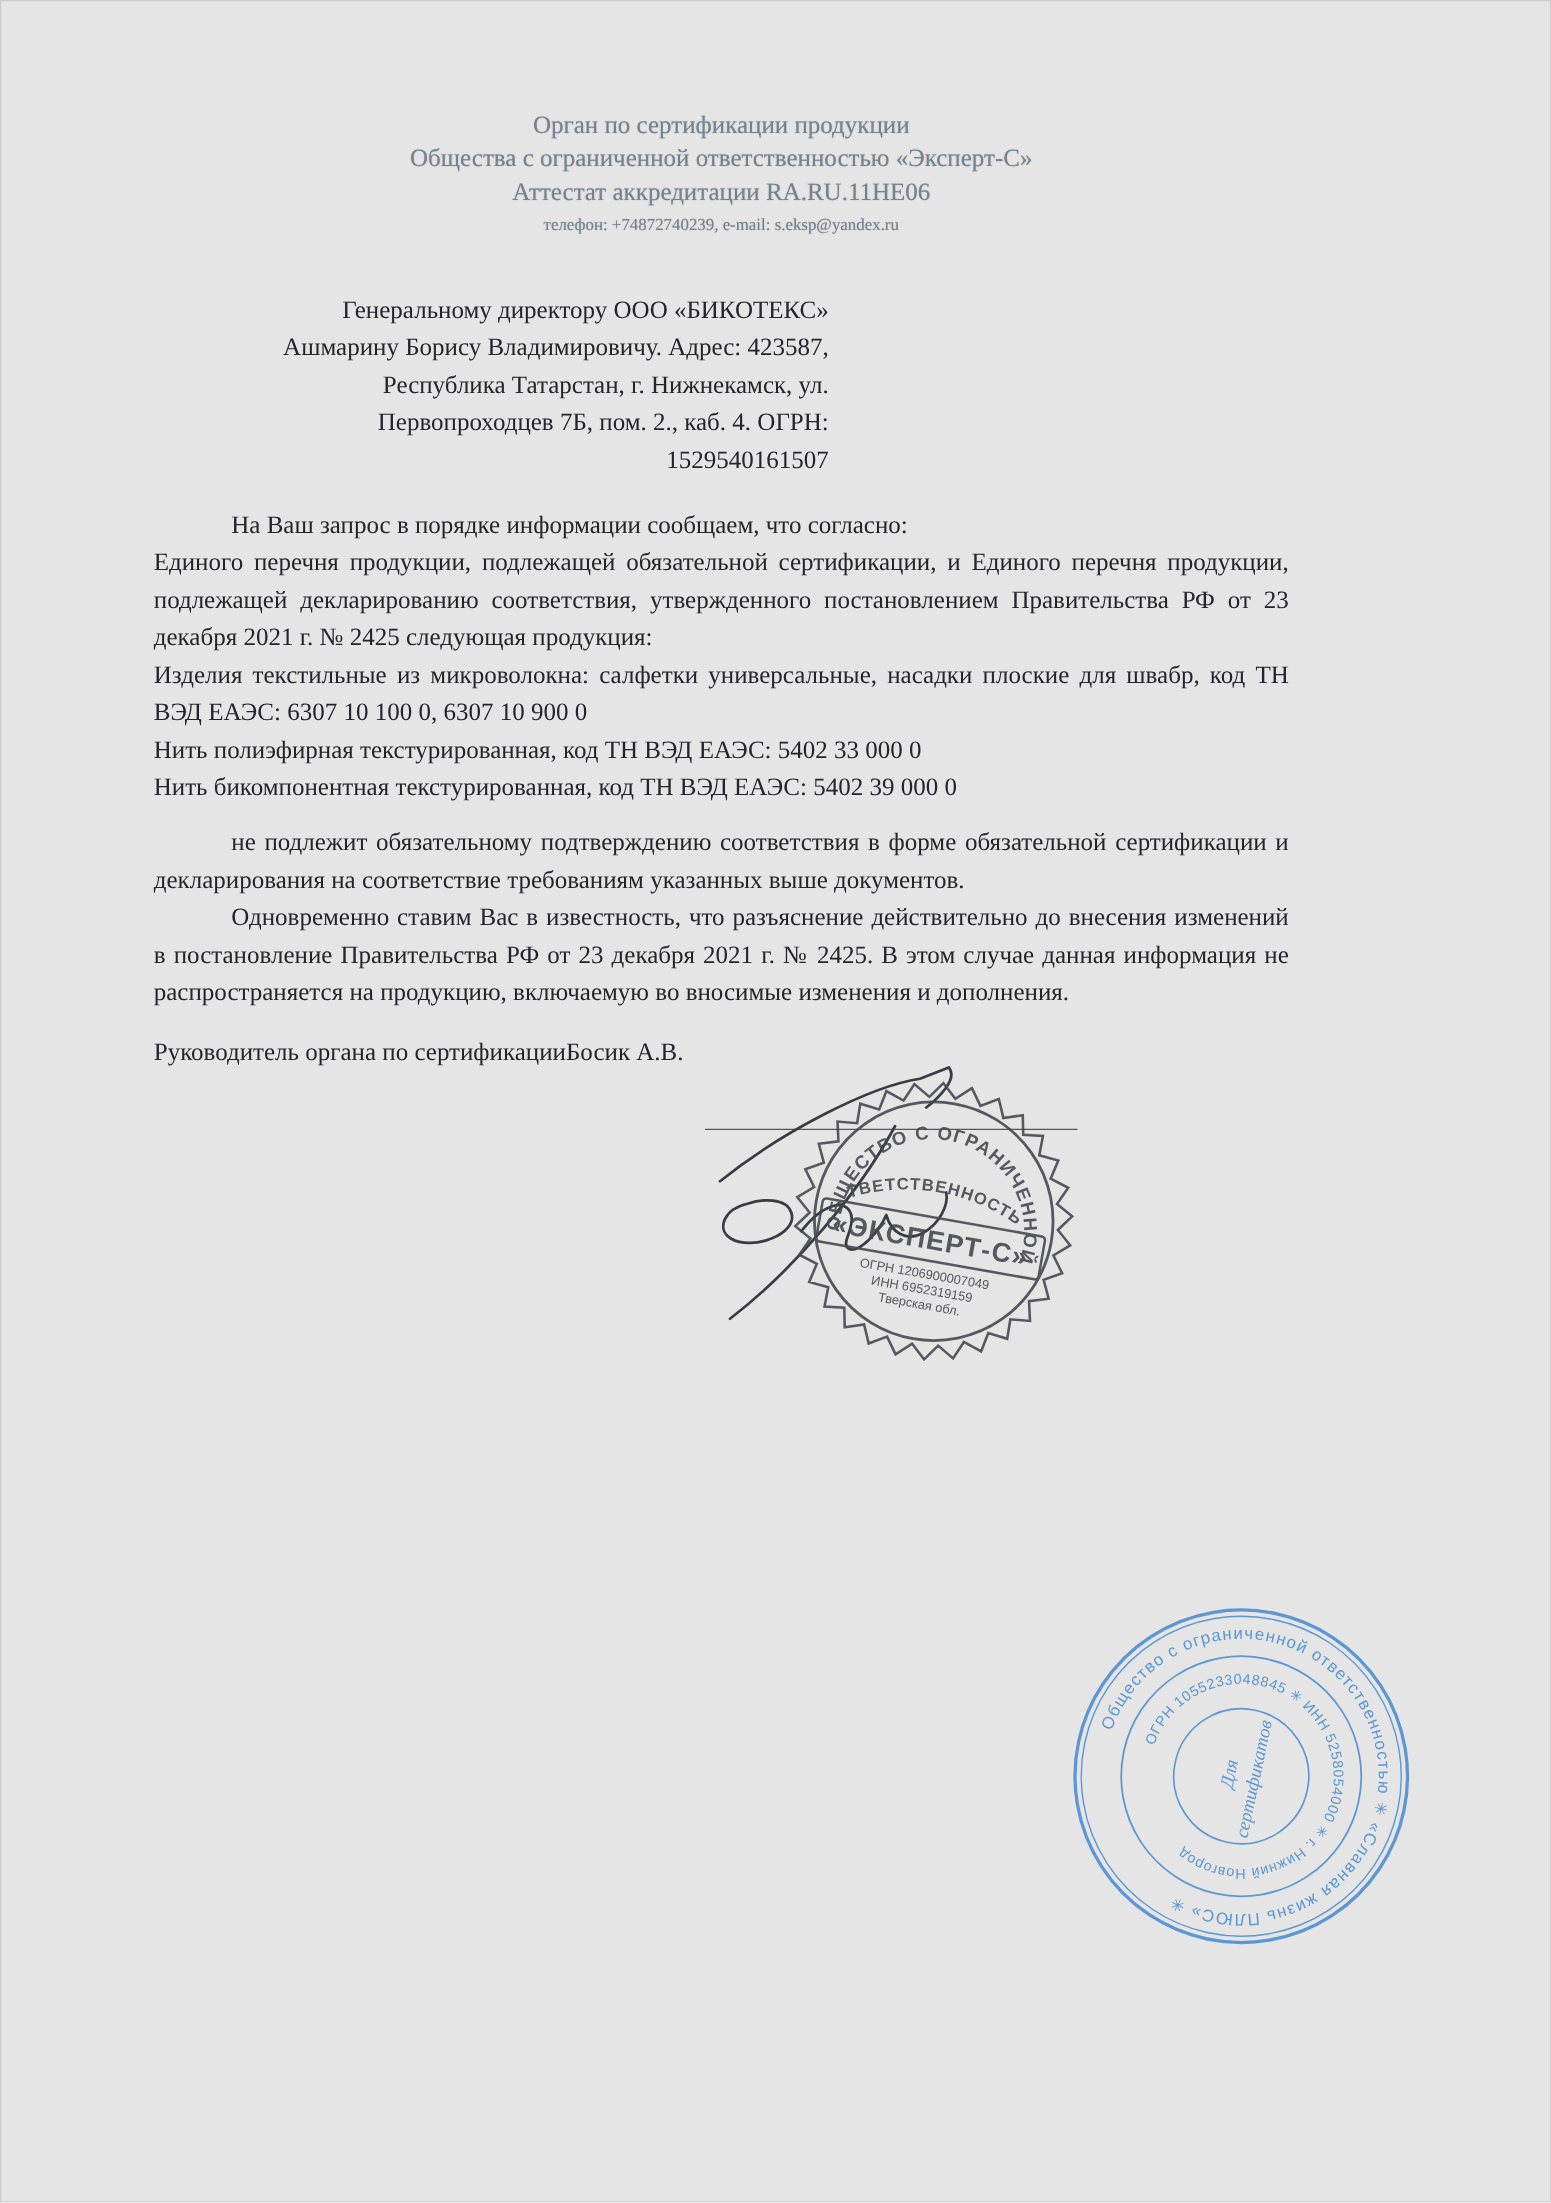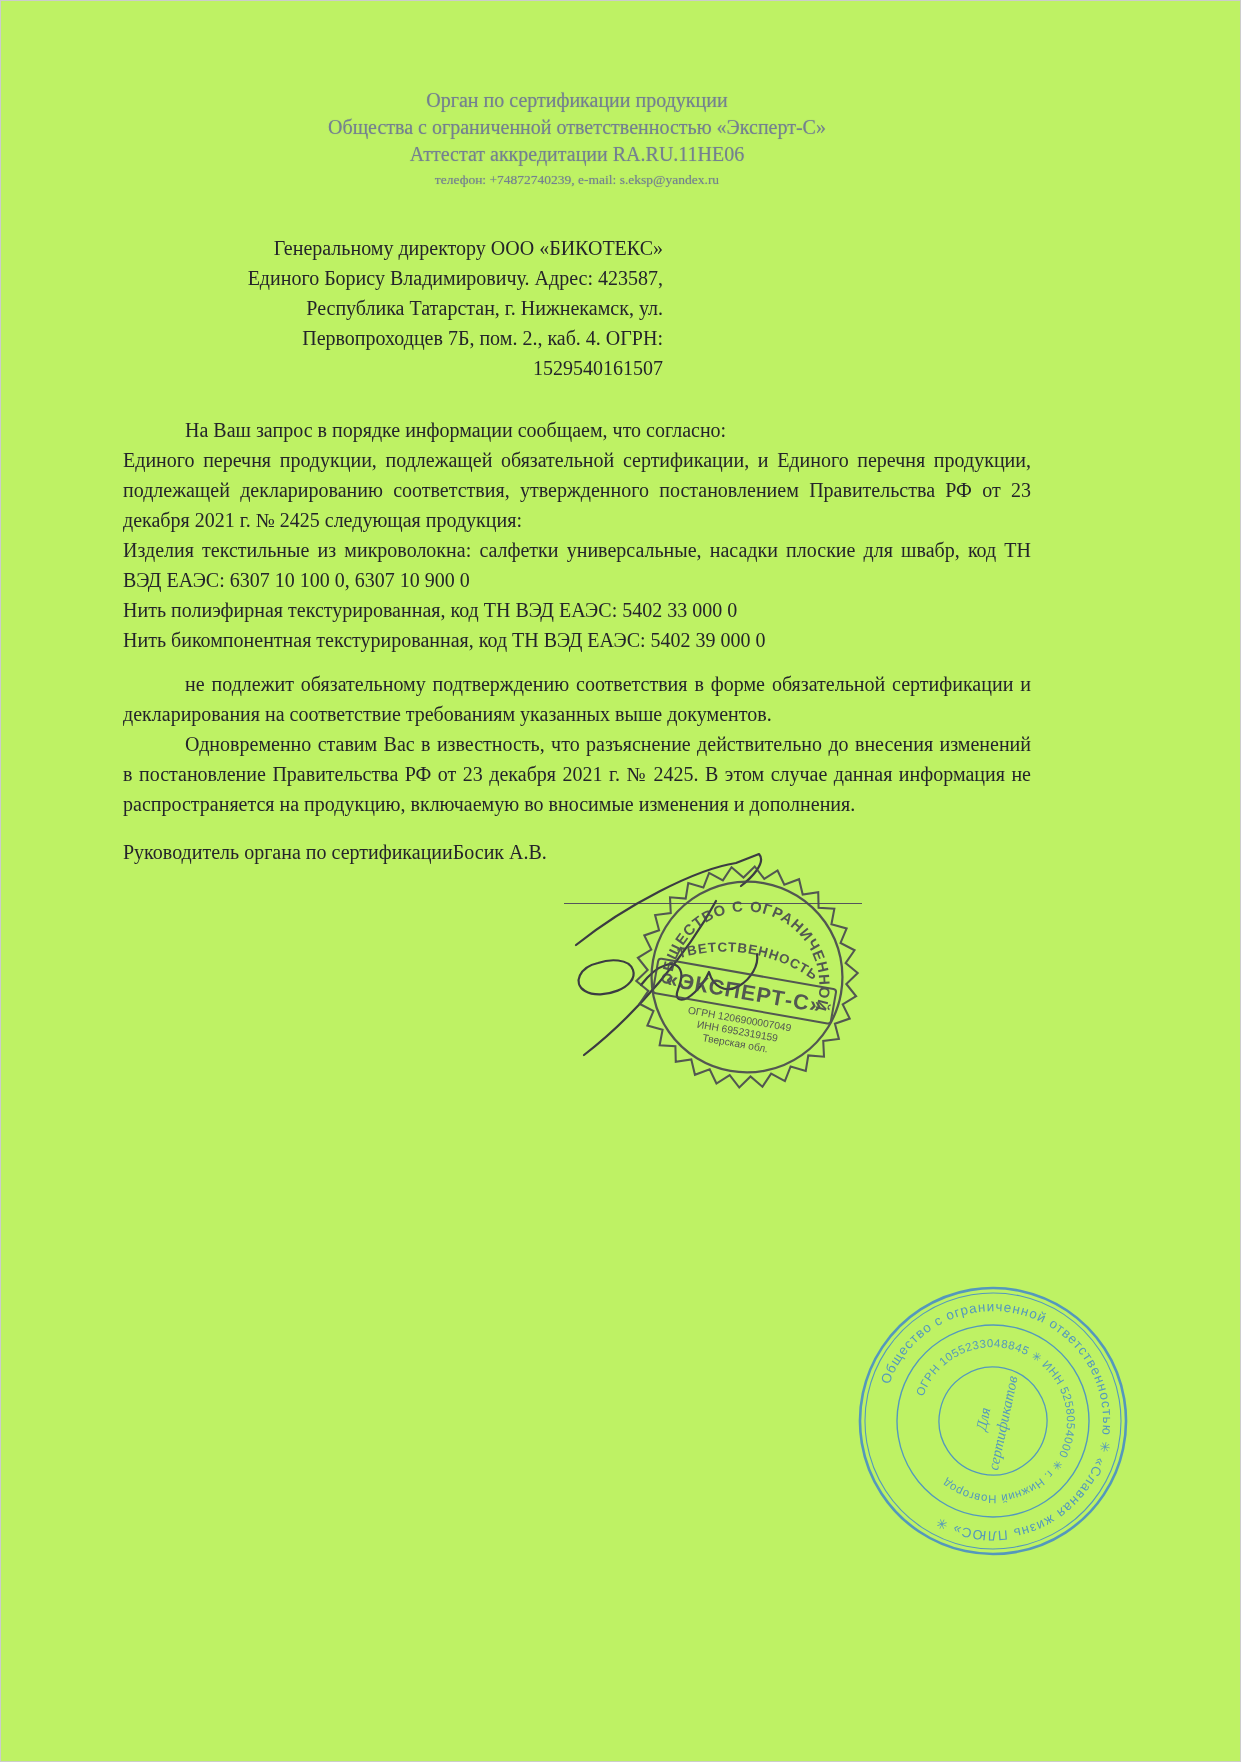"Орган по сертификации продукции" .page { background: #bef264 -> #e5e5e5 }
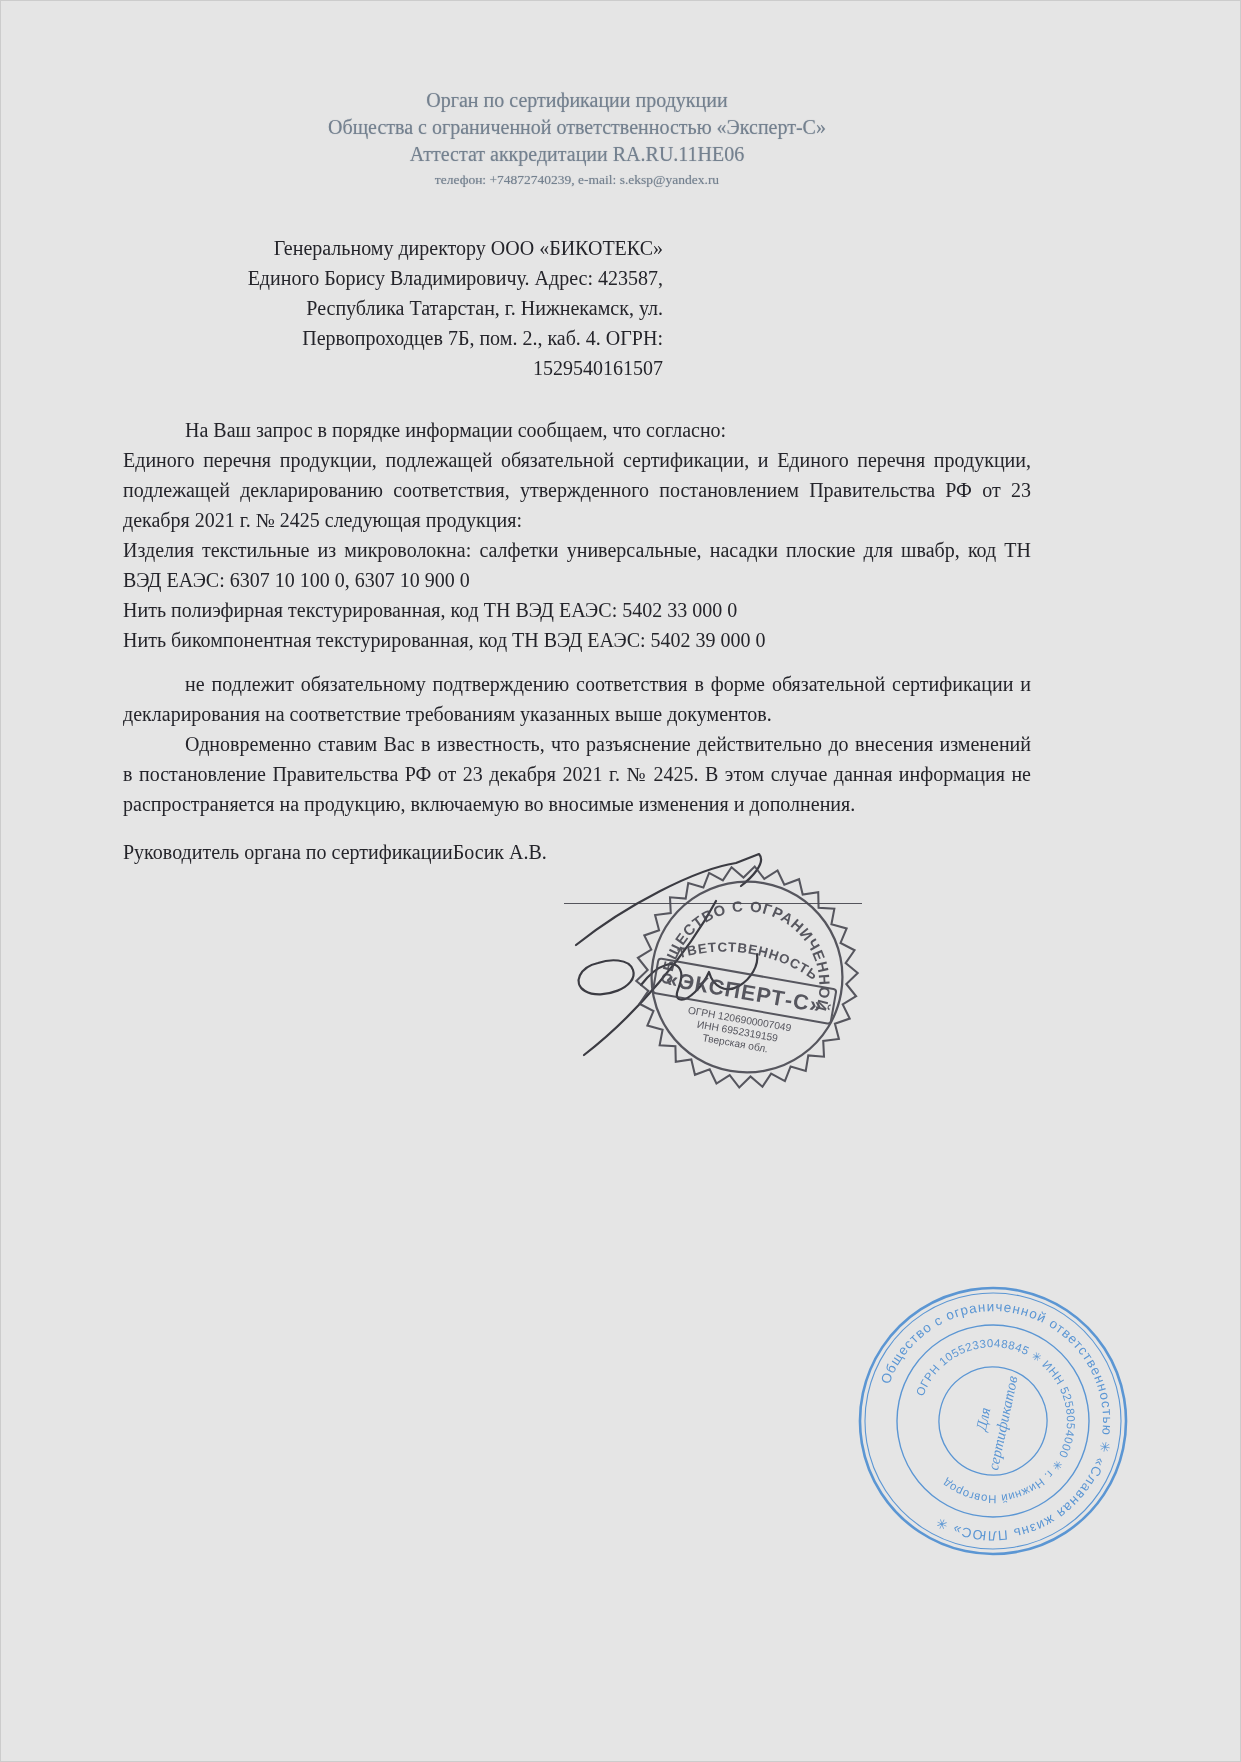"Единого Борису Владимировичу. Адрес:" div { text: Единого -> Ашмарину }
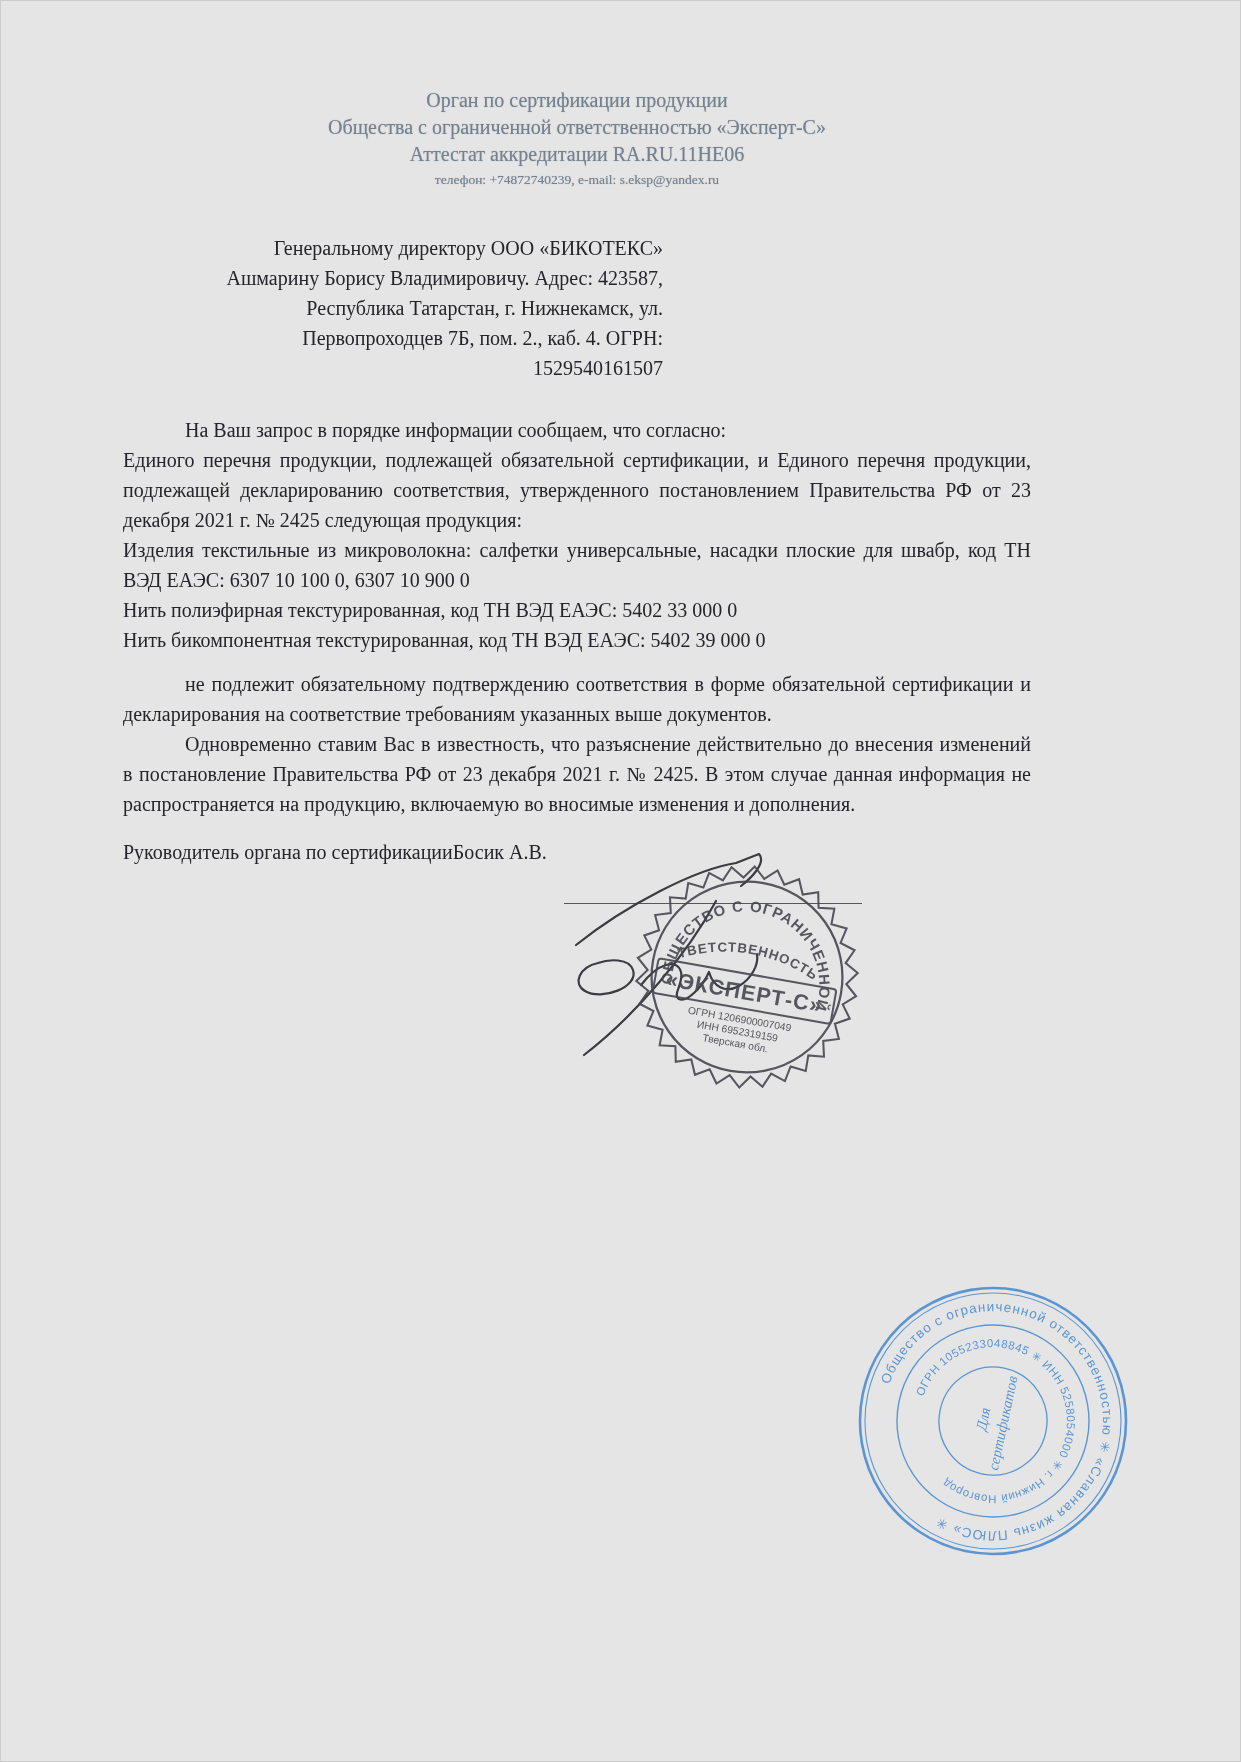"На Ваш запрос в порядке" .body-block { margin-top: 32px -> 22px }
